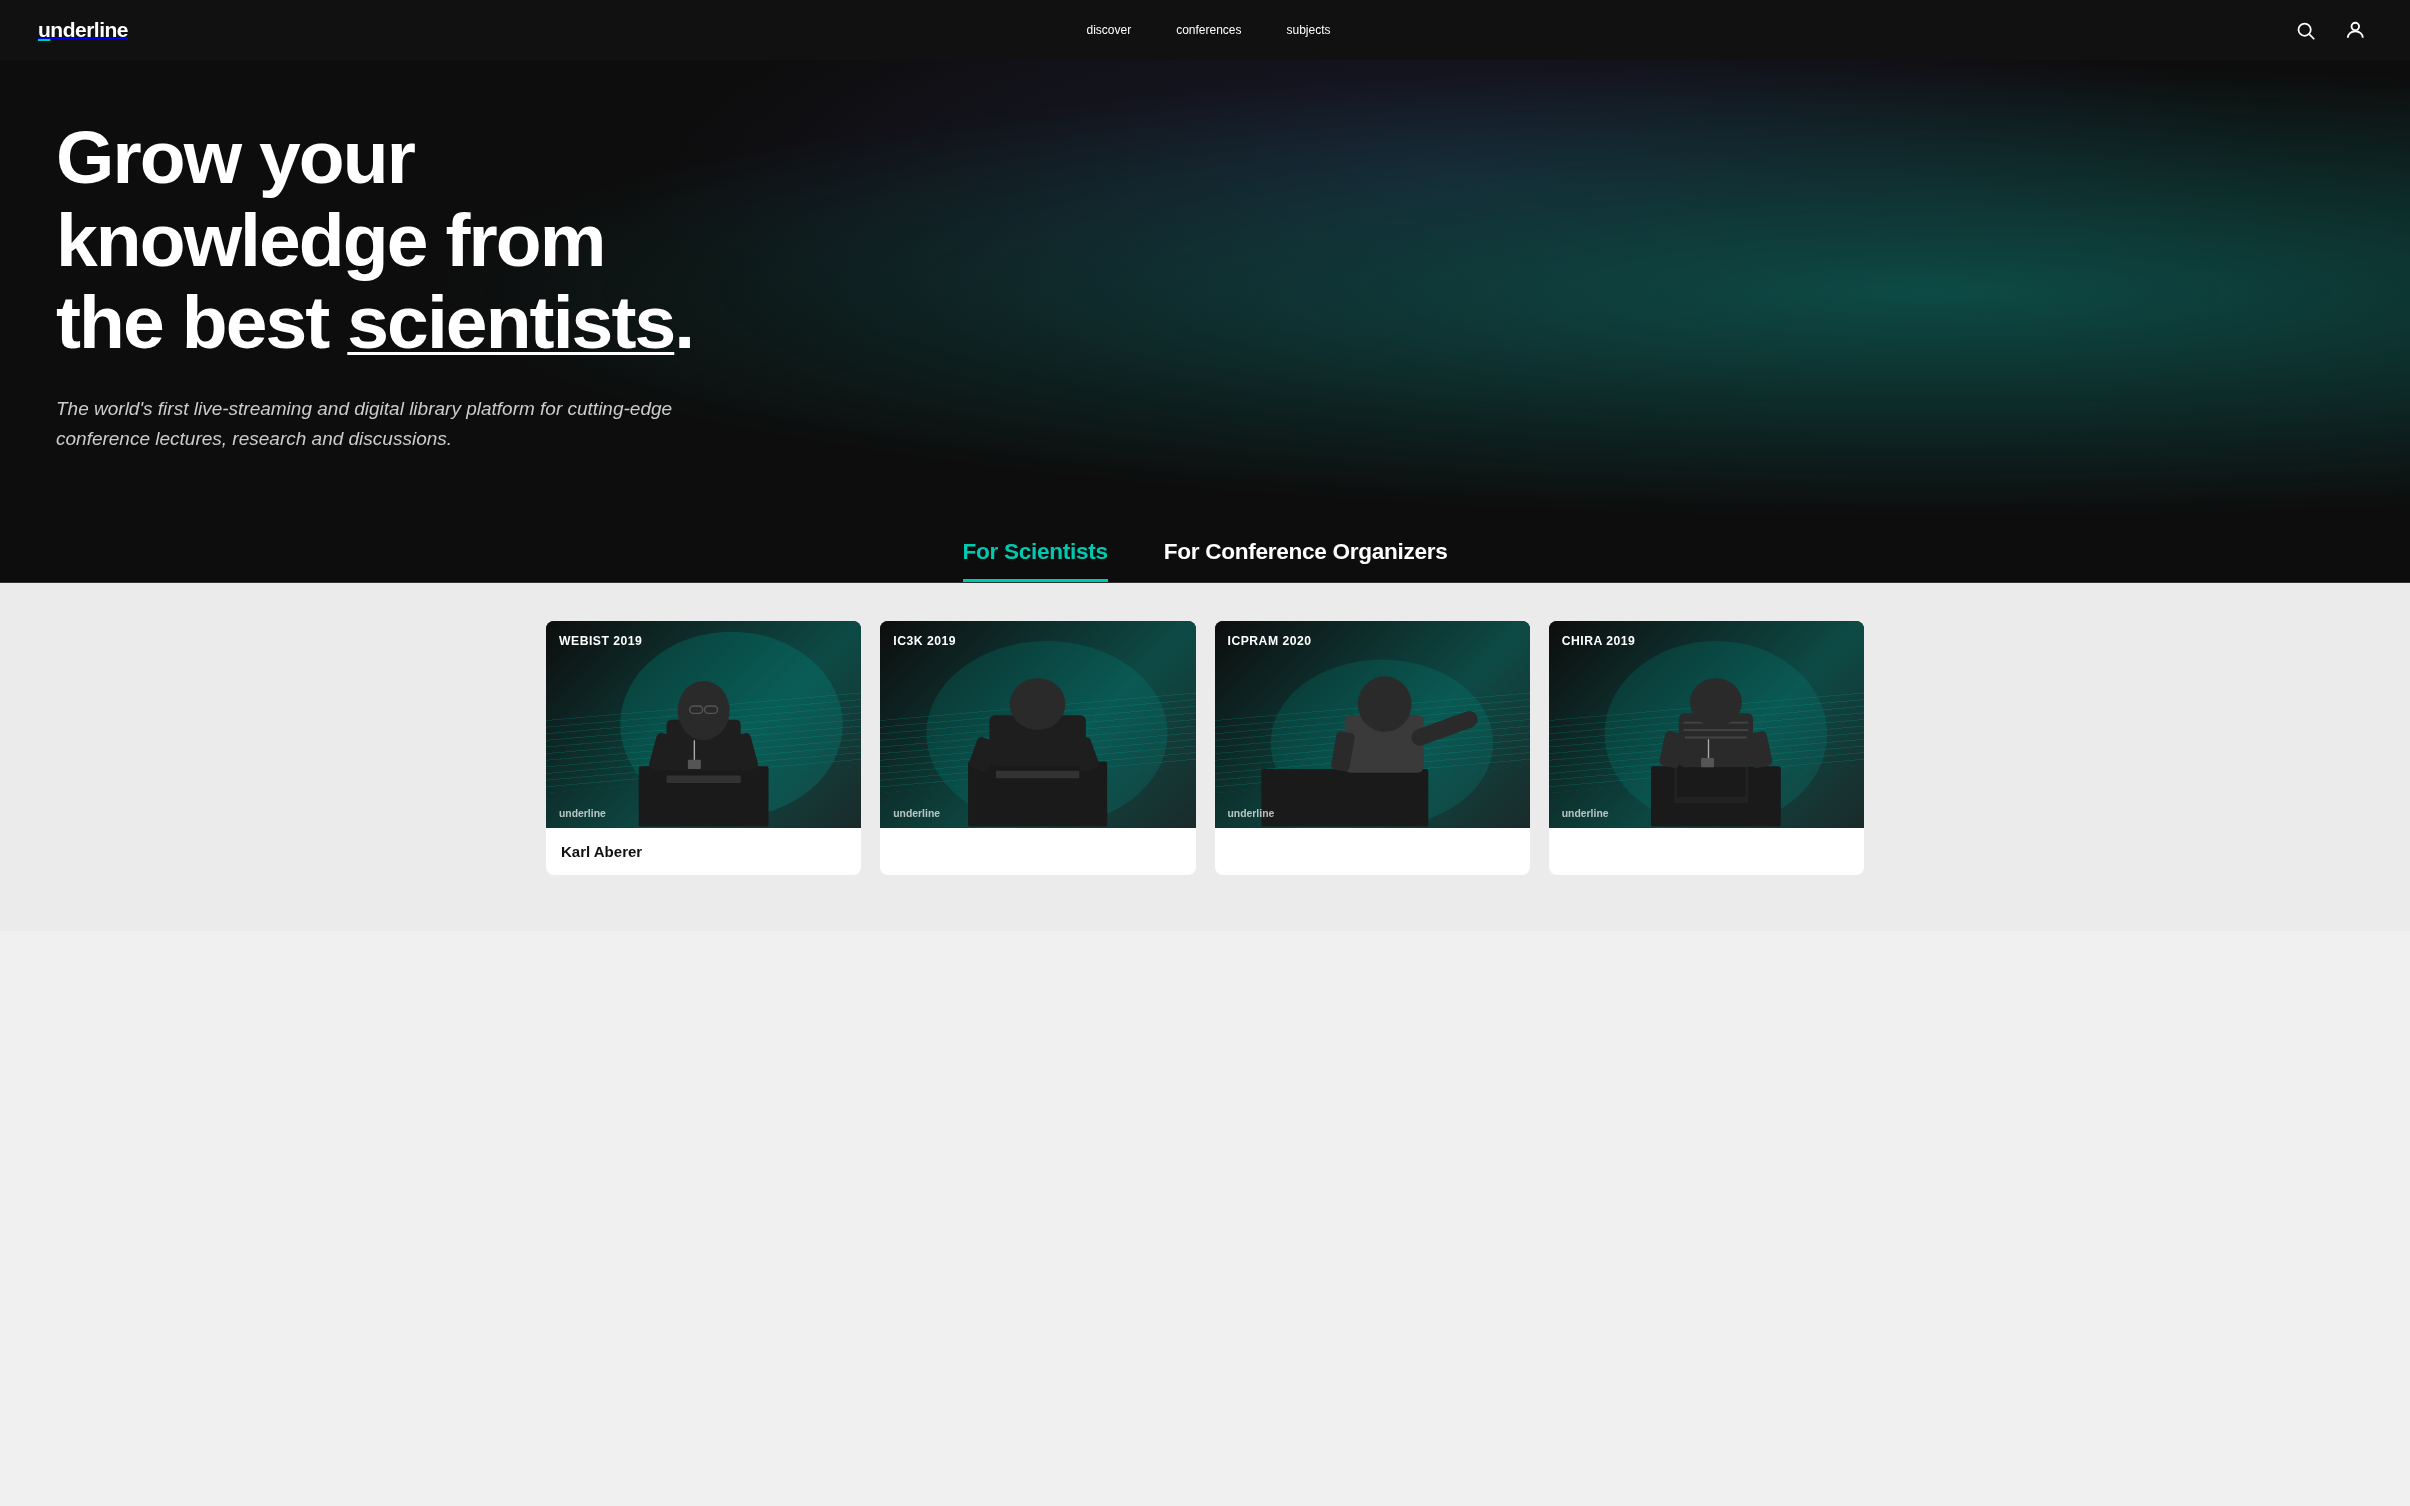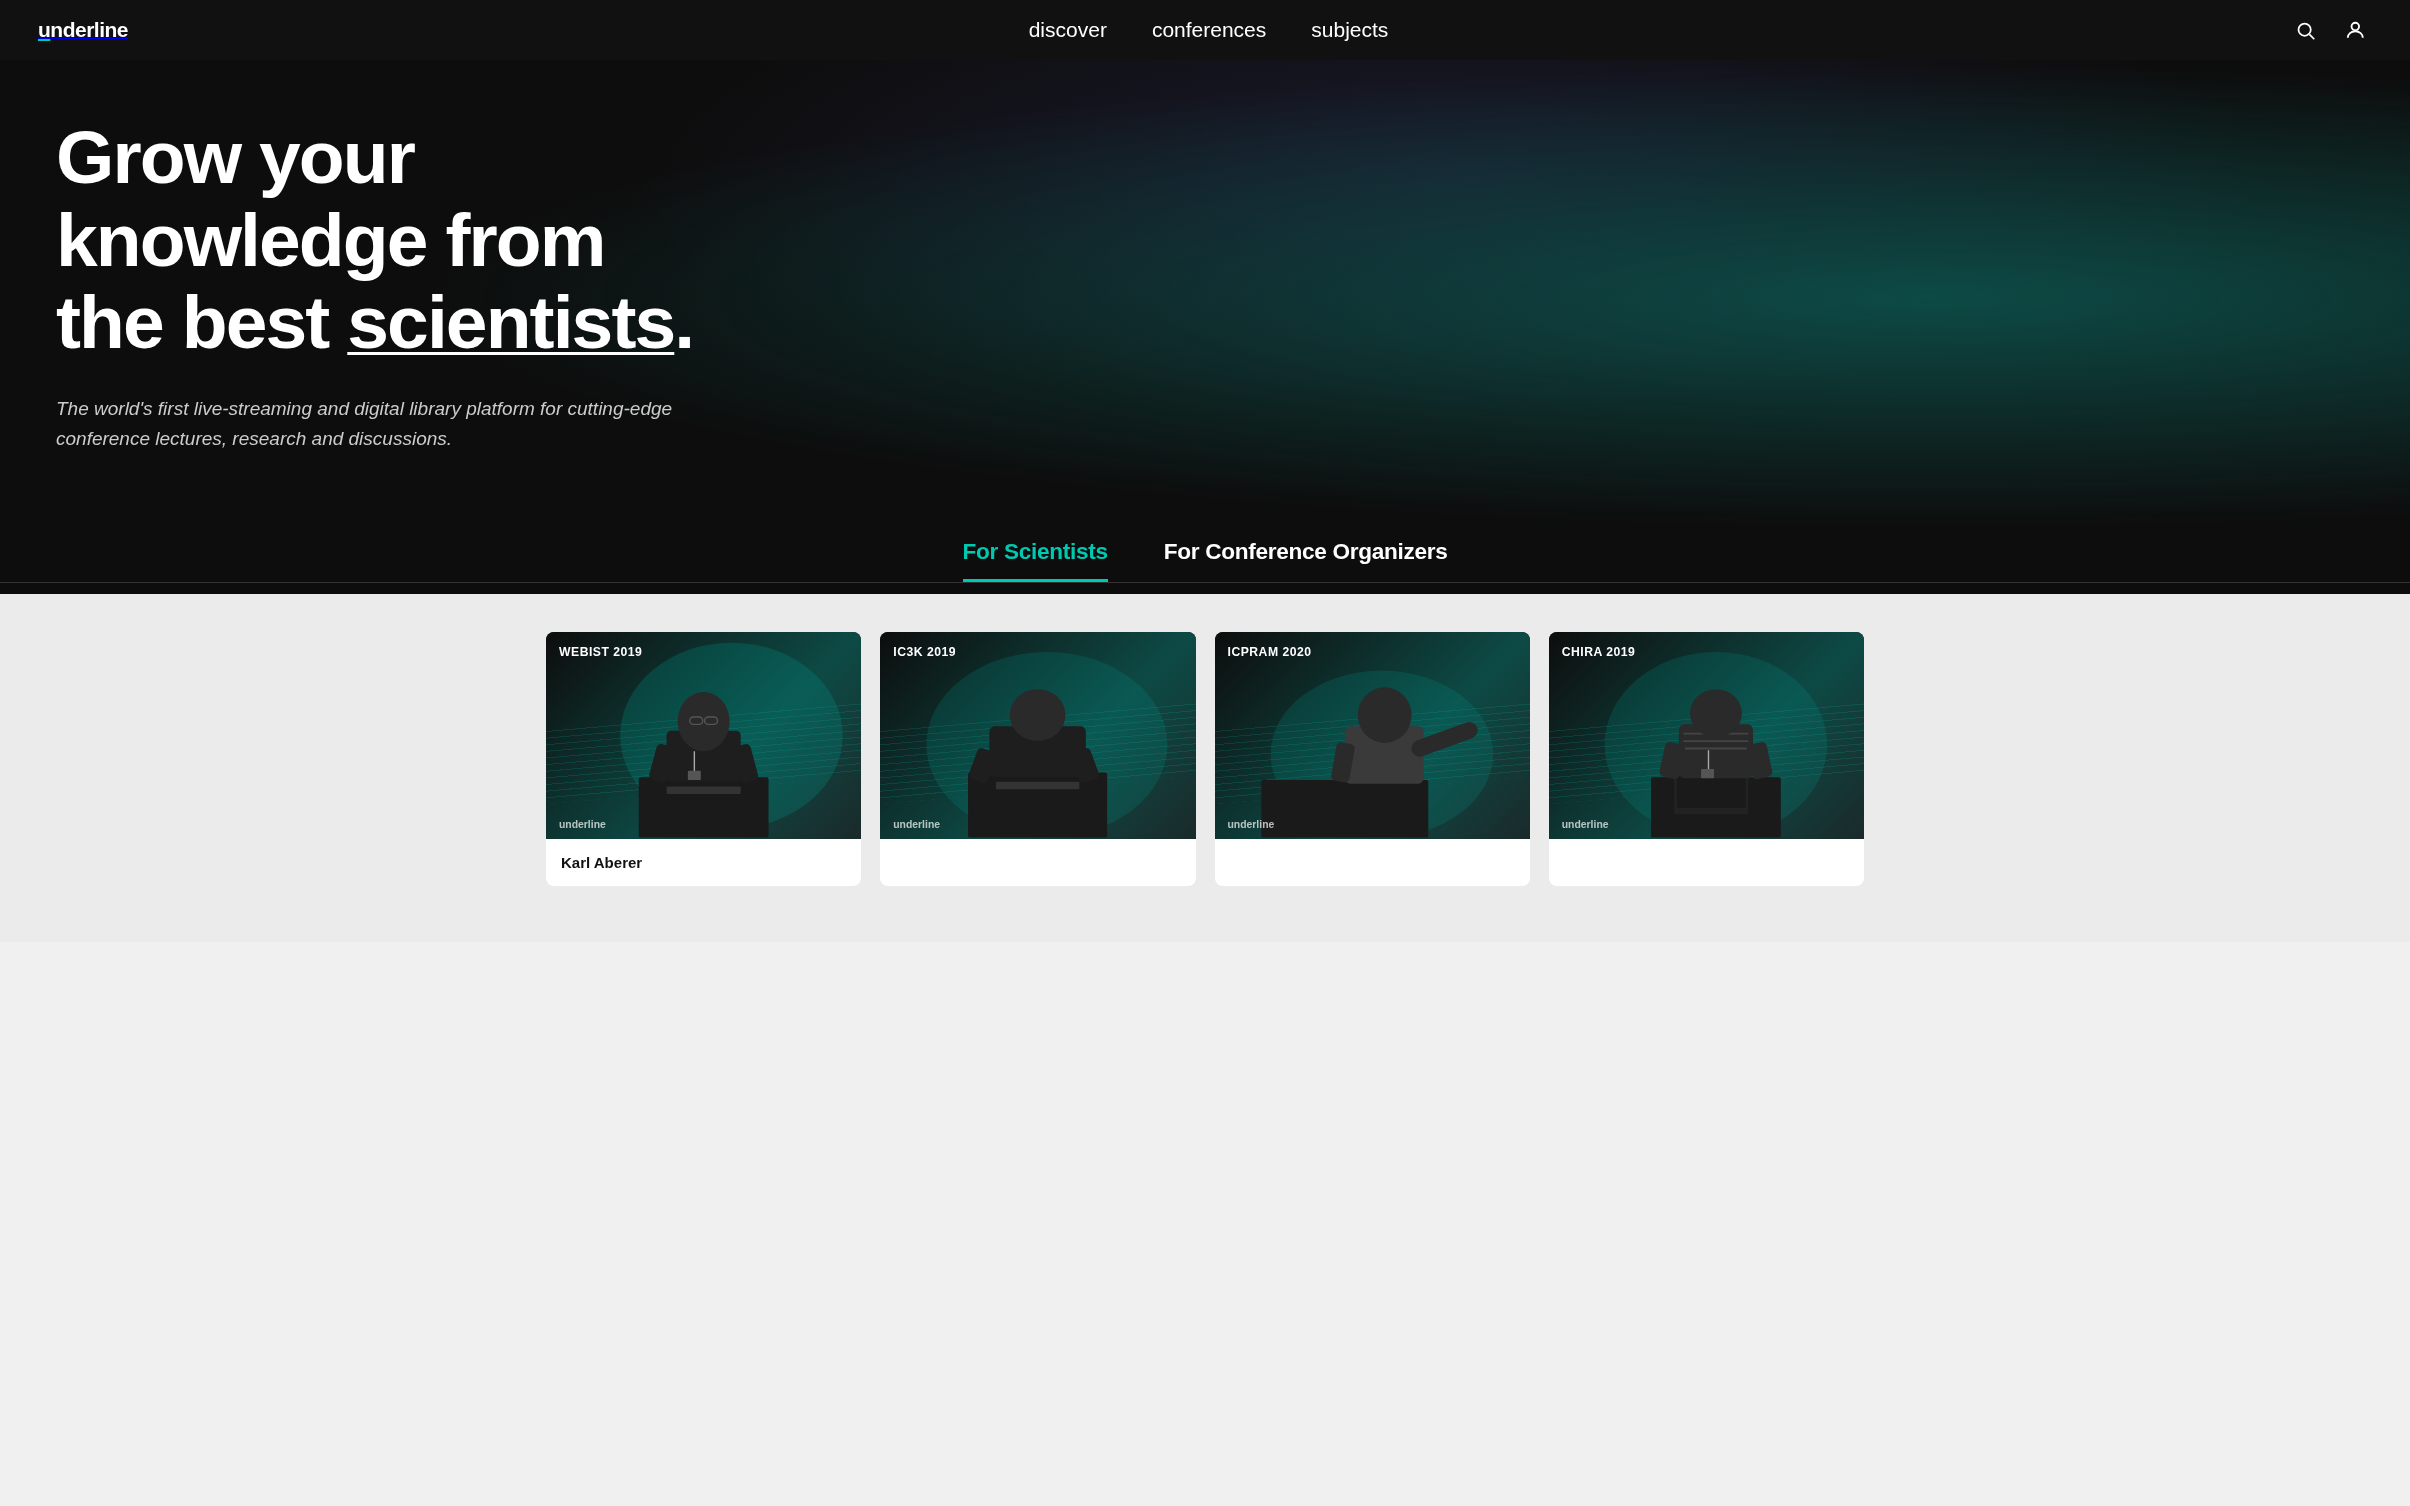"discover" .nav-link { font-size: 21px -> 12px }
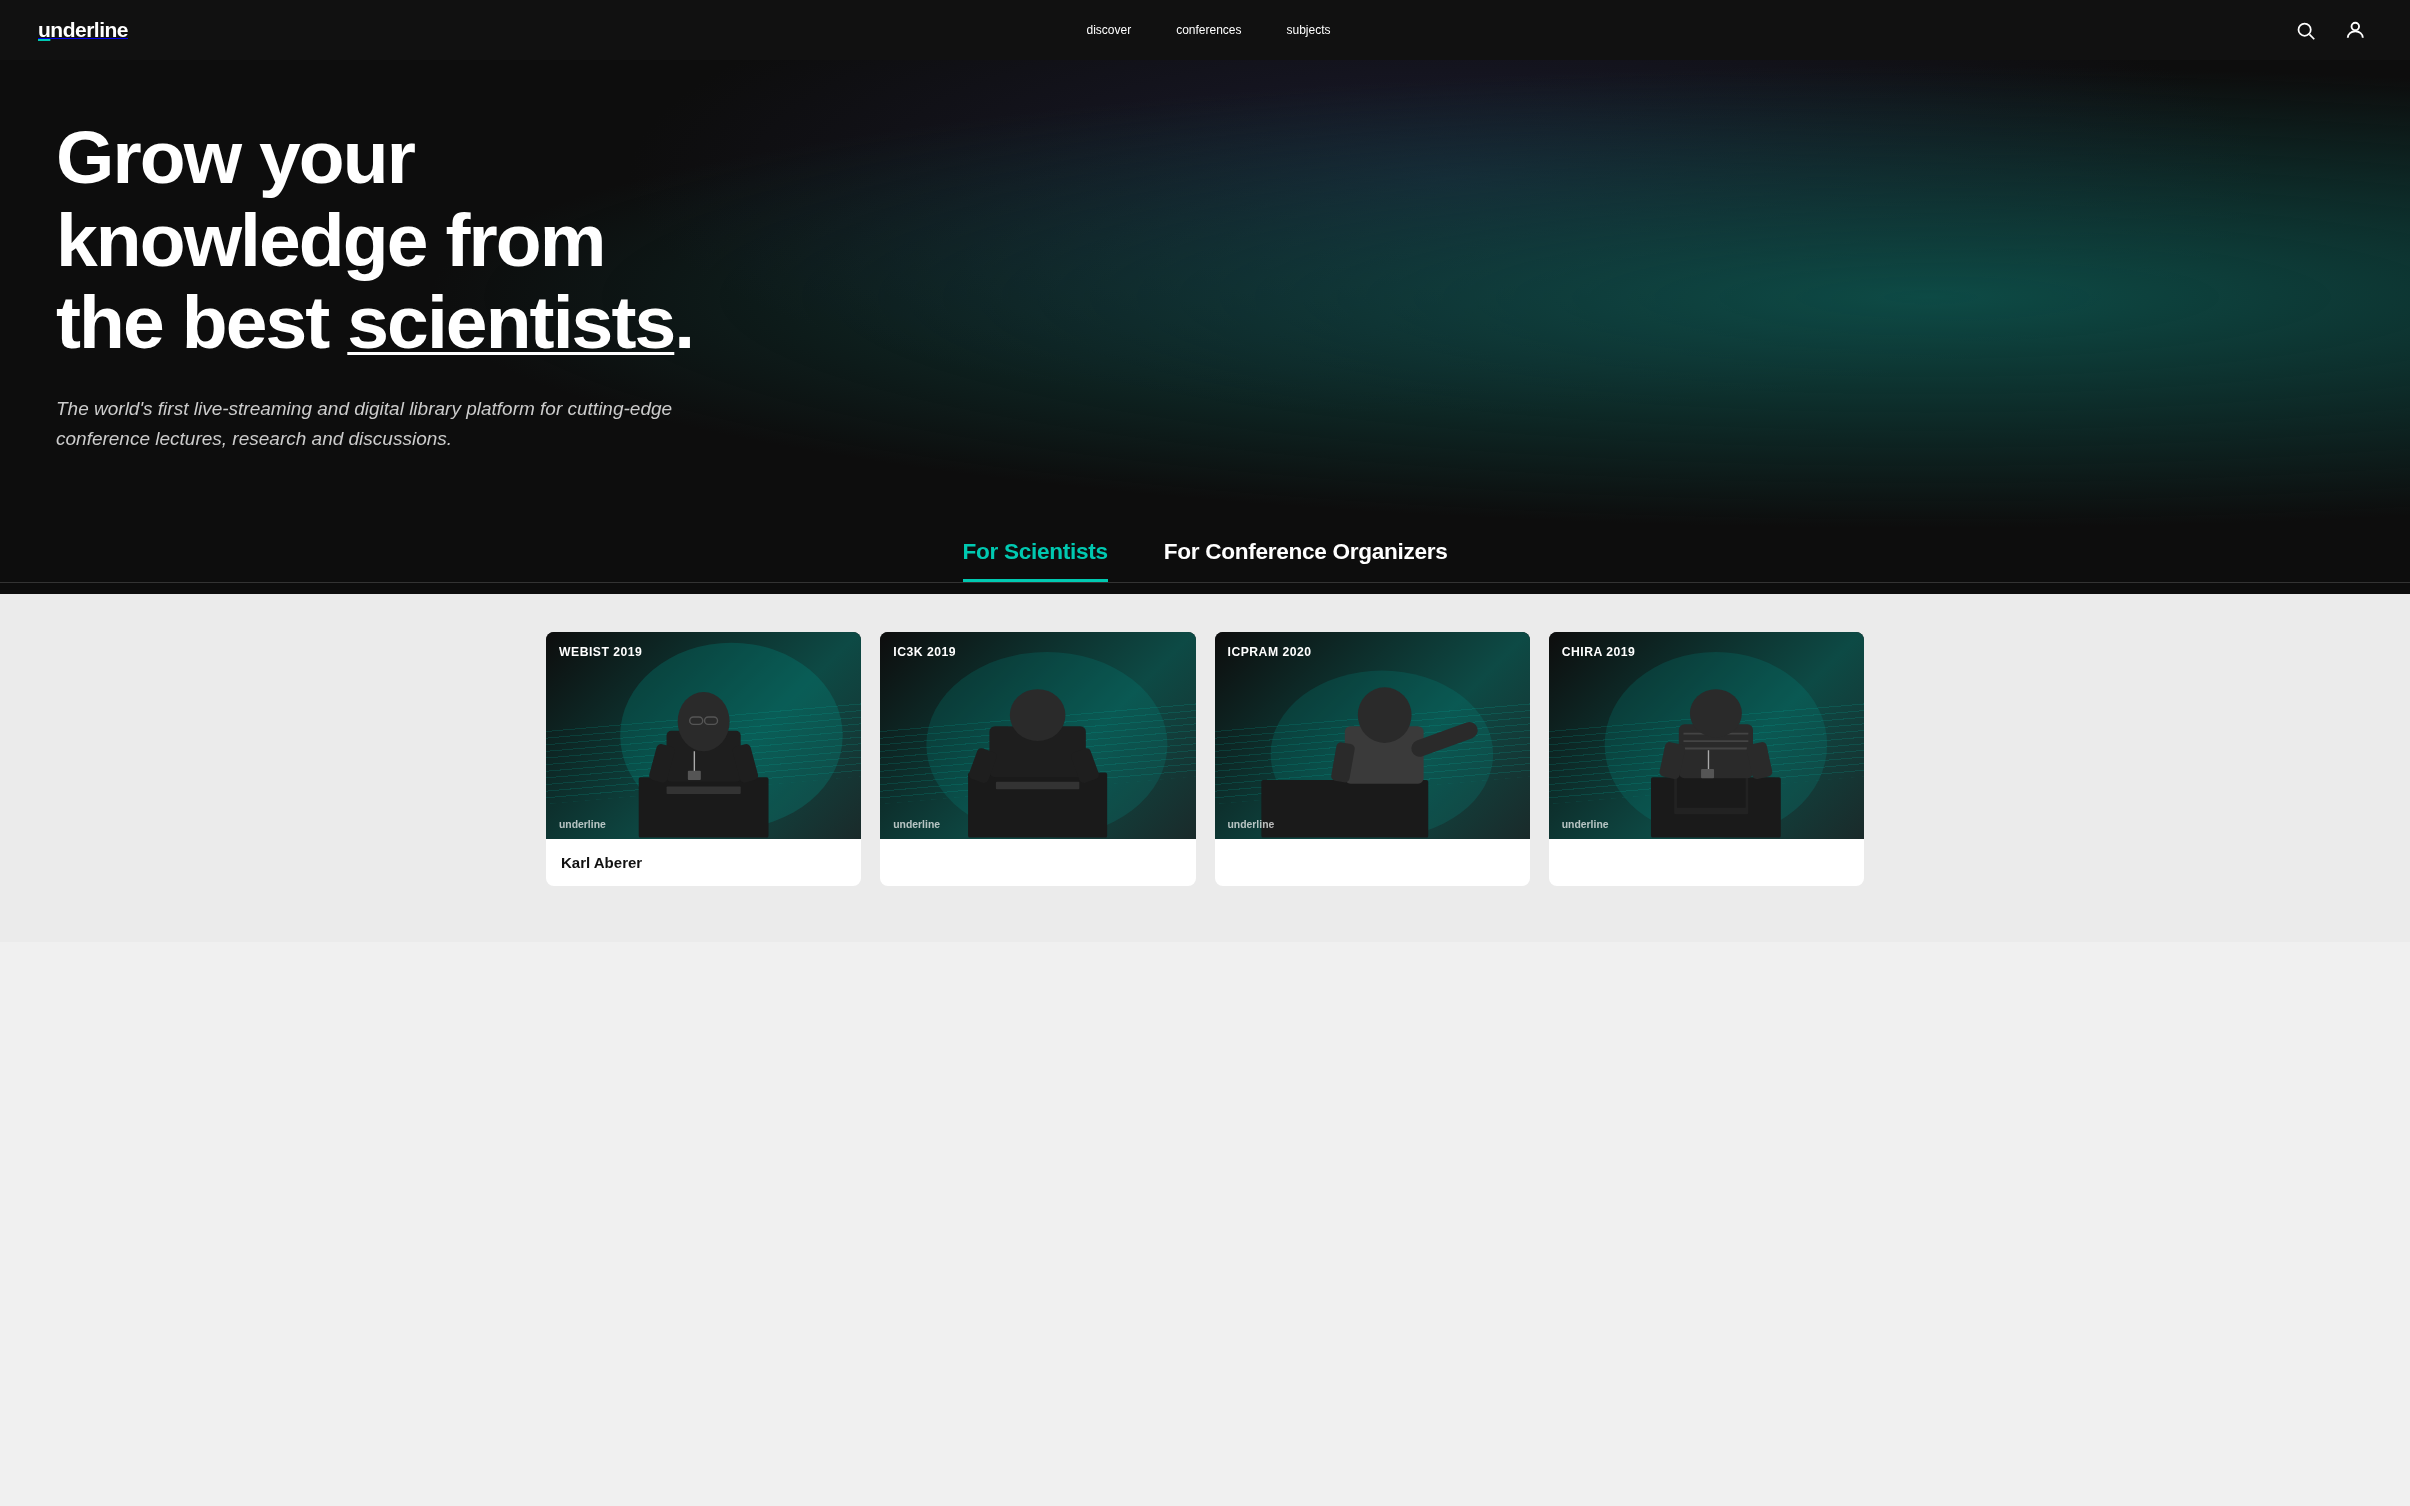"Grow your knowledge from" .hero { padding-bottom: 11px -> 0 }
